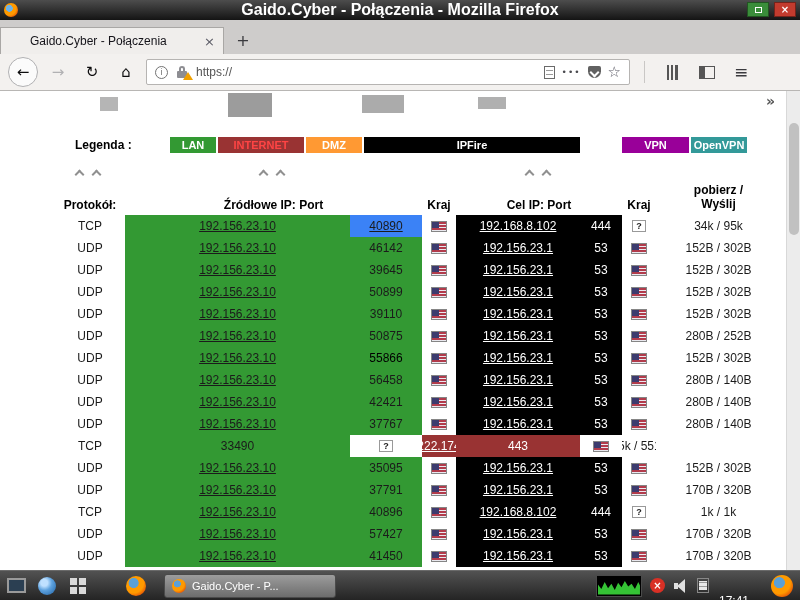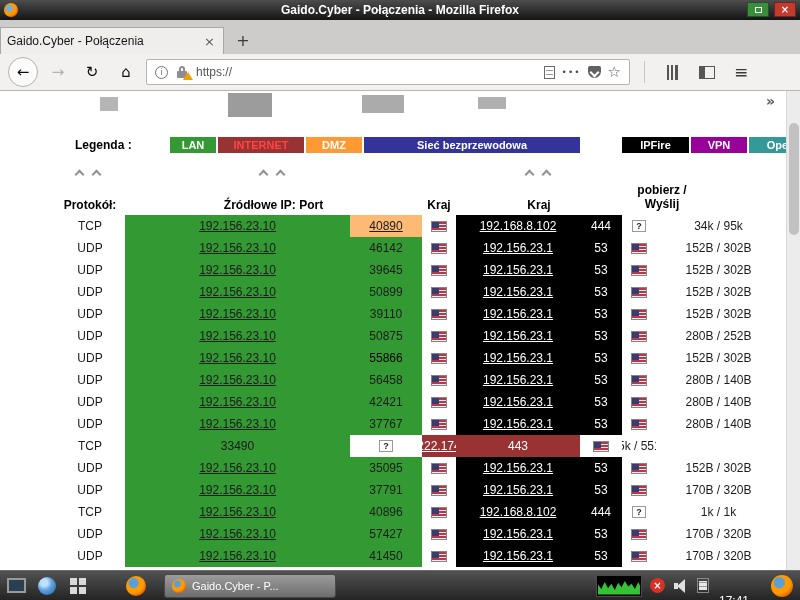"Gaido.Cyber - Połączenia - Mozilla" .titlebar .title { font-size: 12px -> 16px }
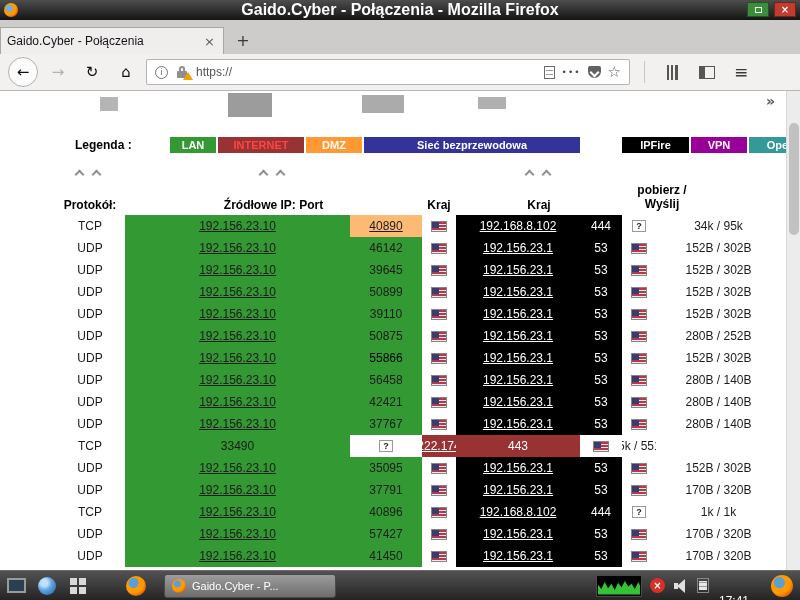"Gaido.Cyber - Połączenia" .tab { padding: 0 8px 0 6px -> 0 8px 0 29px }
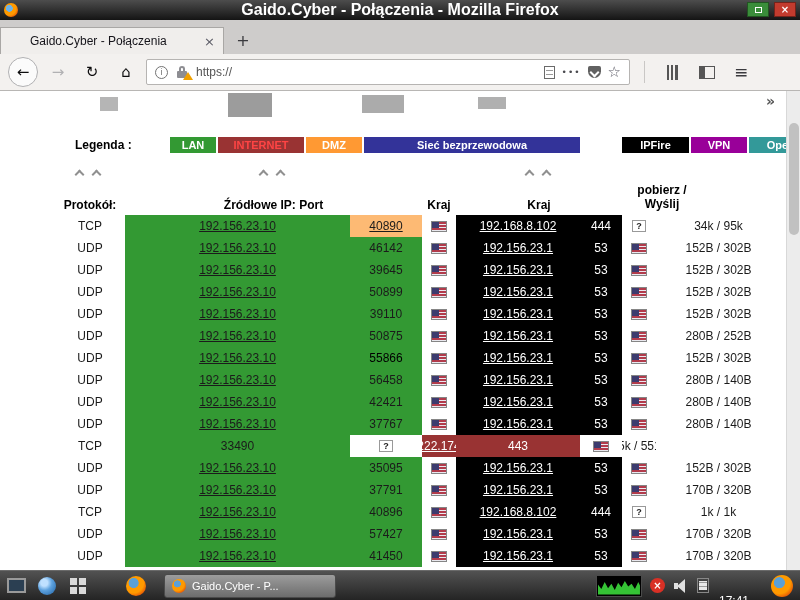"Sieć bezprzewodowa" span.legend-box { html: <span>Sieć bezprzewodowa</span> -> none }
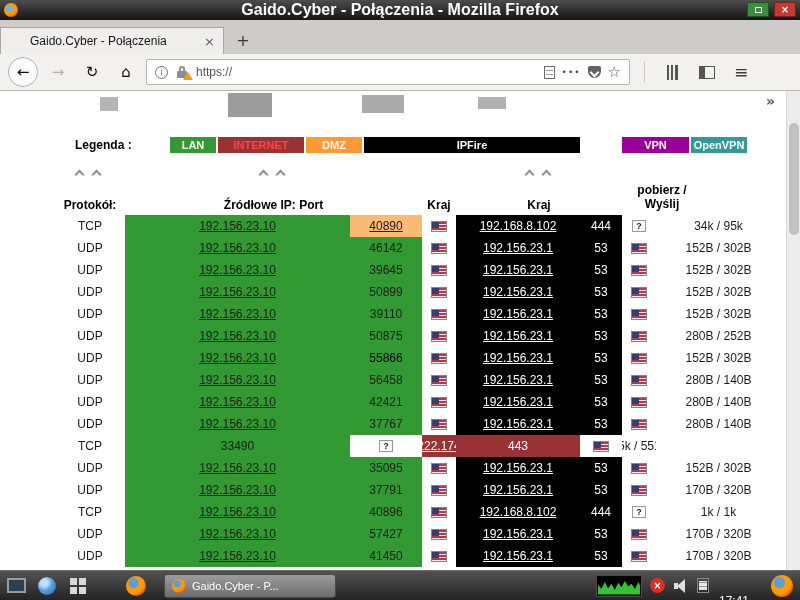"Cel IP: Port" div.hdr { html: none -> <div>Cel IP: Port</div> }
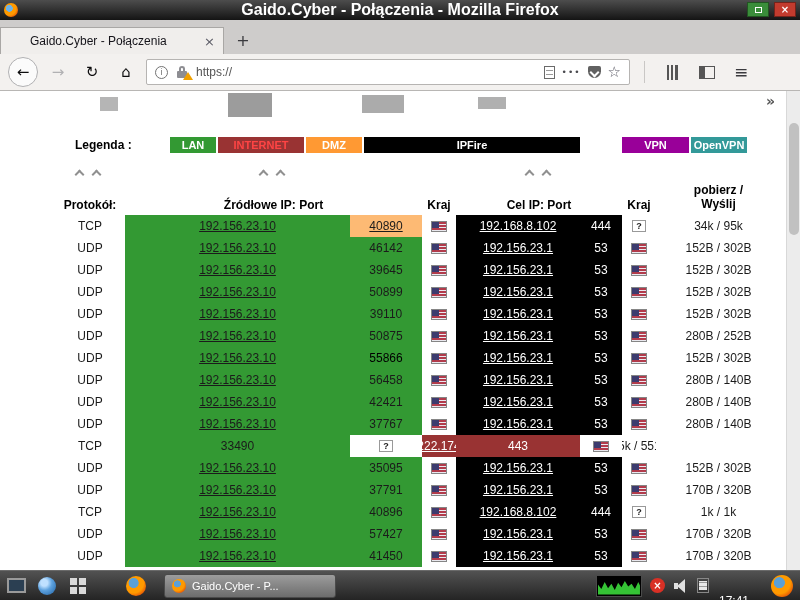"40890" div.cell { background: #fdba74 -> #3b82f6 }
